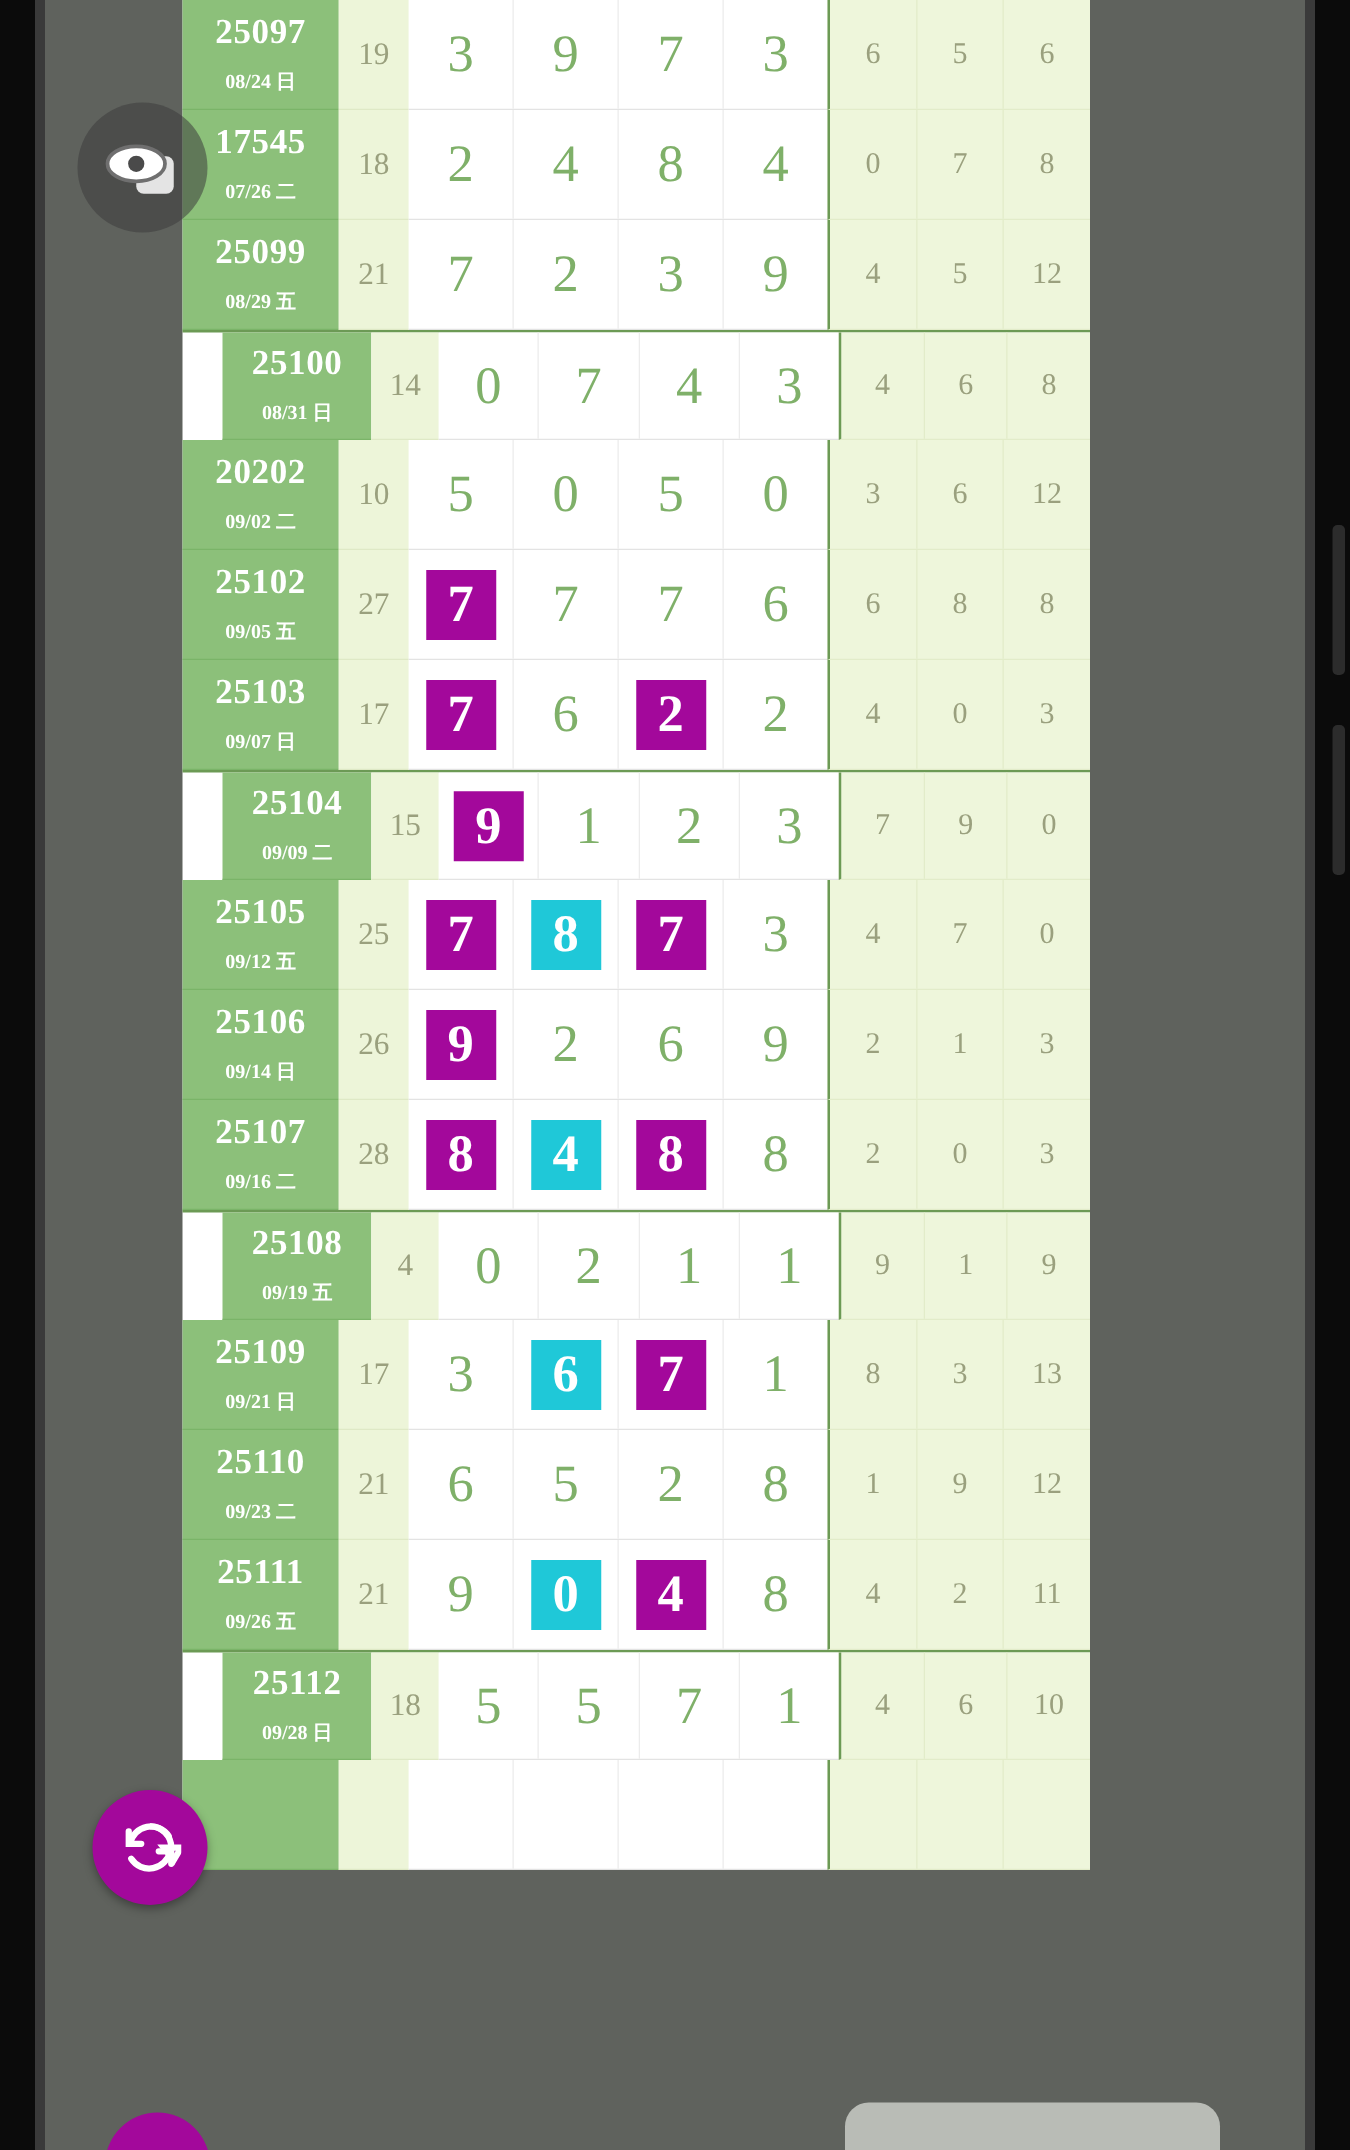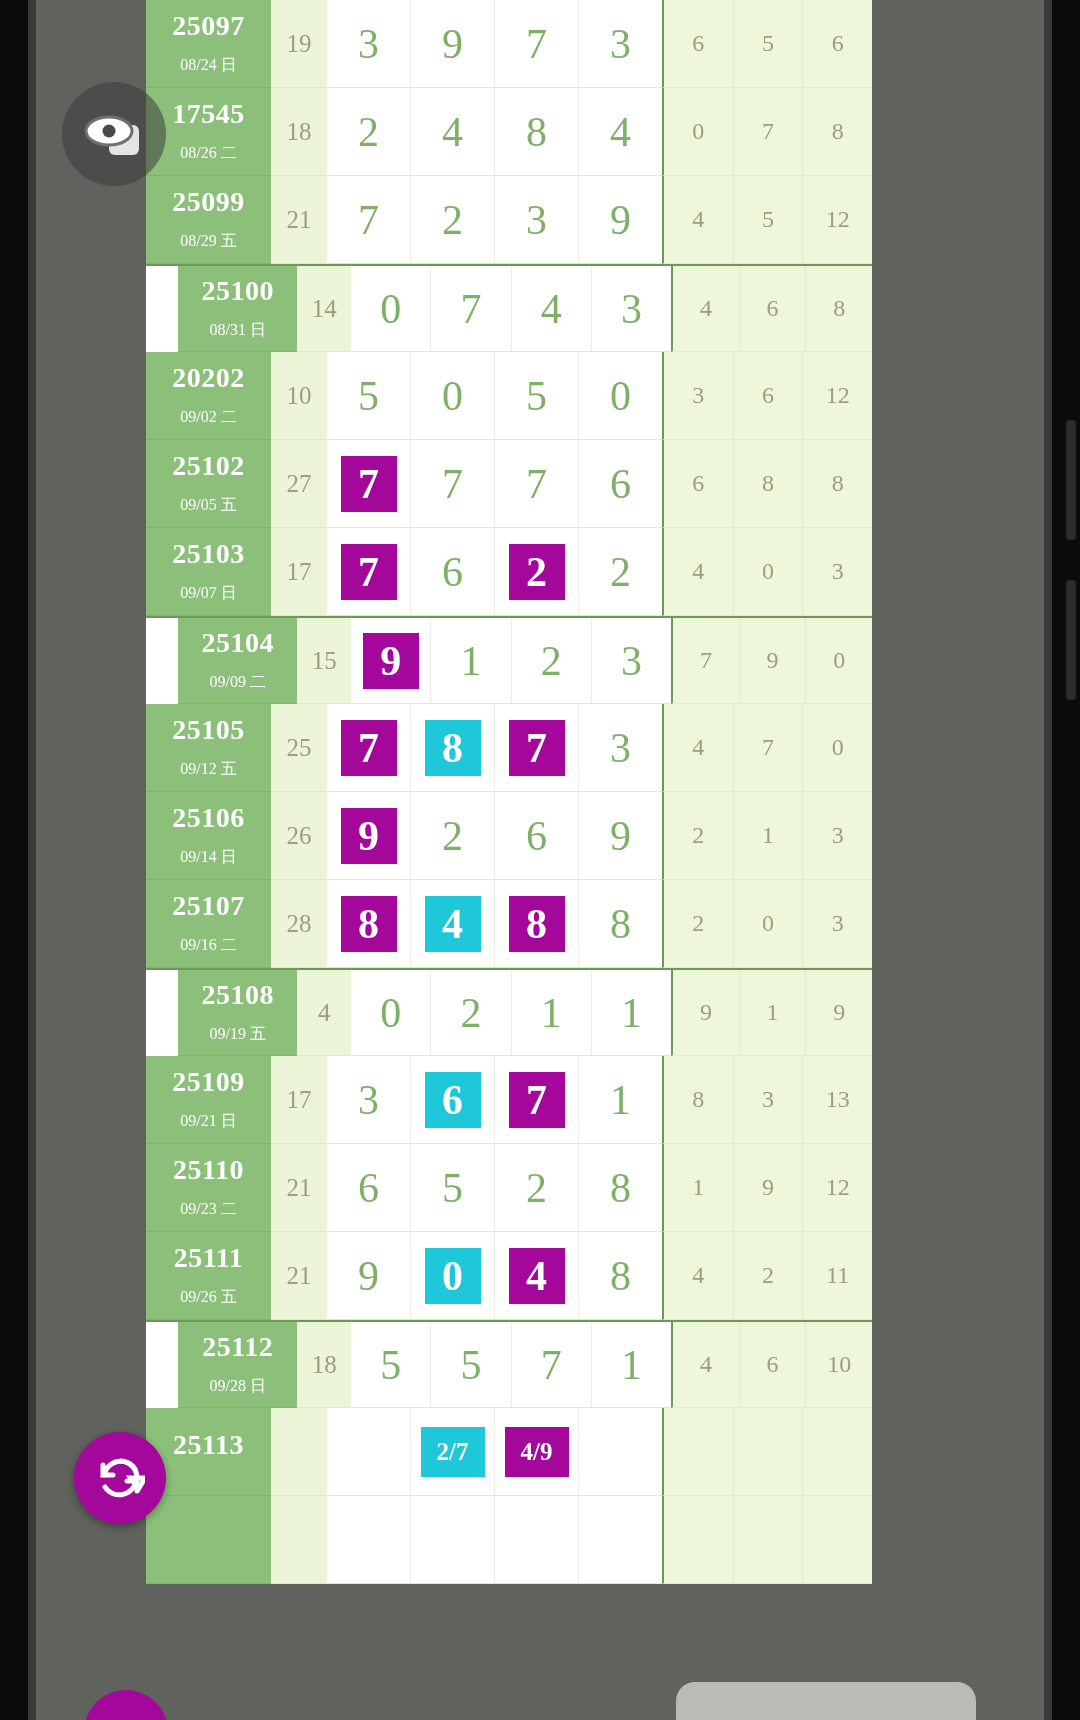"08/24 日" .c-id .date { font-weight: normal -> bold }
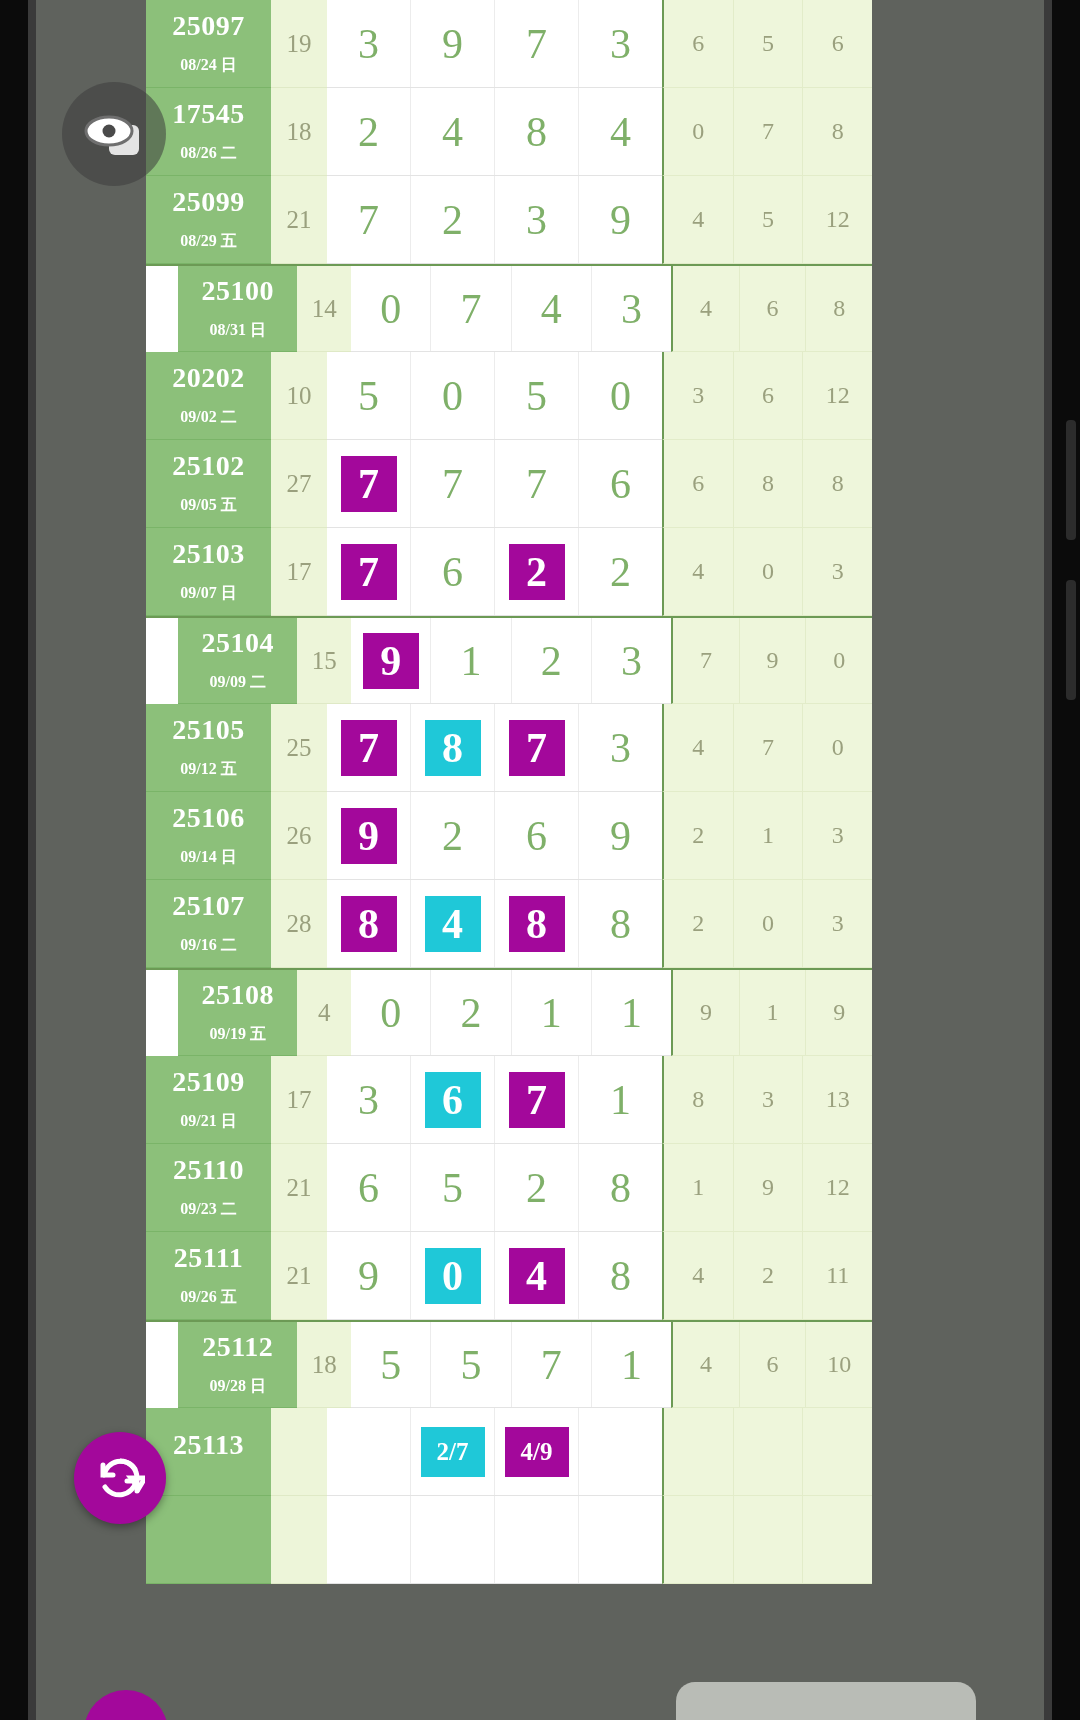"08/26 二" div.date { text: 08/26 -> 07/26 }
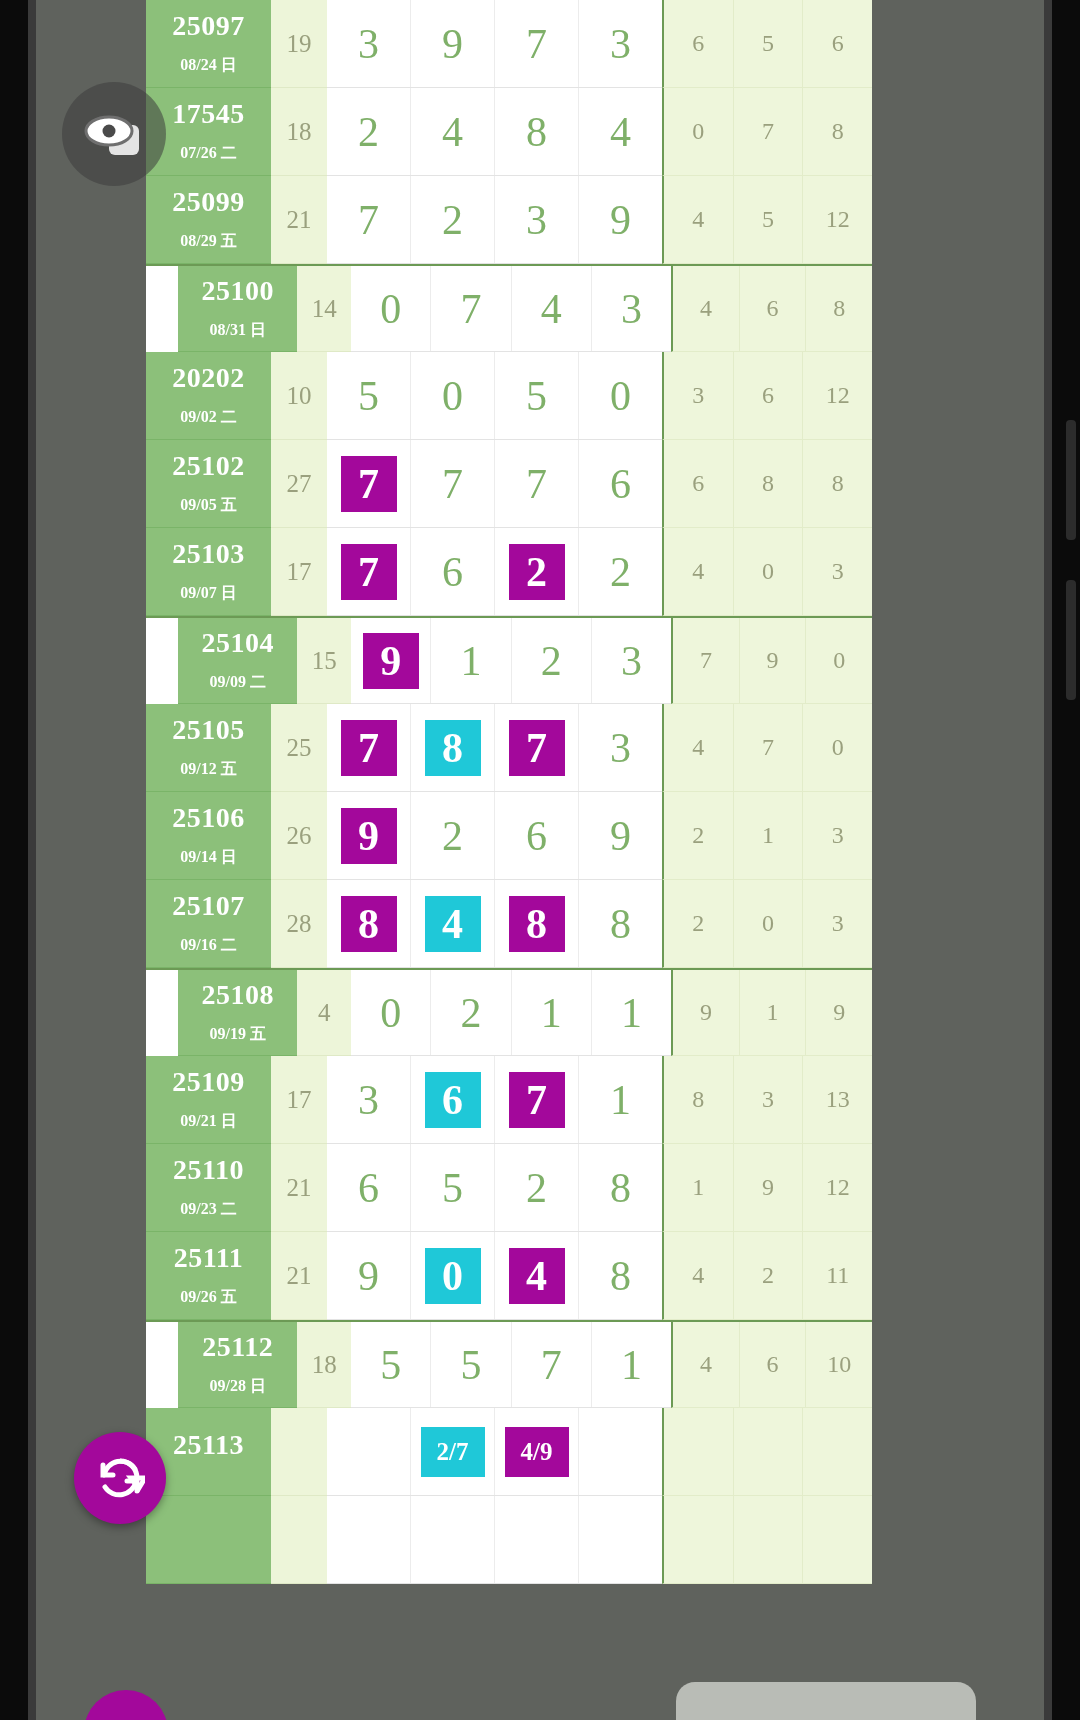"25113" div.row { html: <div> <div> <div>25113</div> <div></div> </div> <div></div> <div> <div> <span></span> </div> <div> <span>2/7</span> </div> <div> <span>4/9</span> </div> <div> <span></span> </div> </div> <div> <div></div> <div></div> <div></div> </div> </div> -> none }
